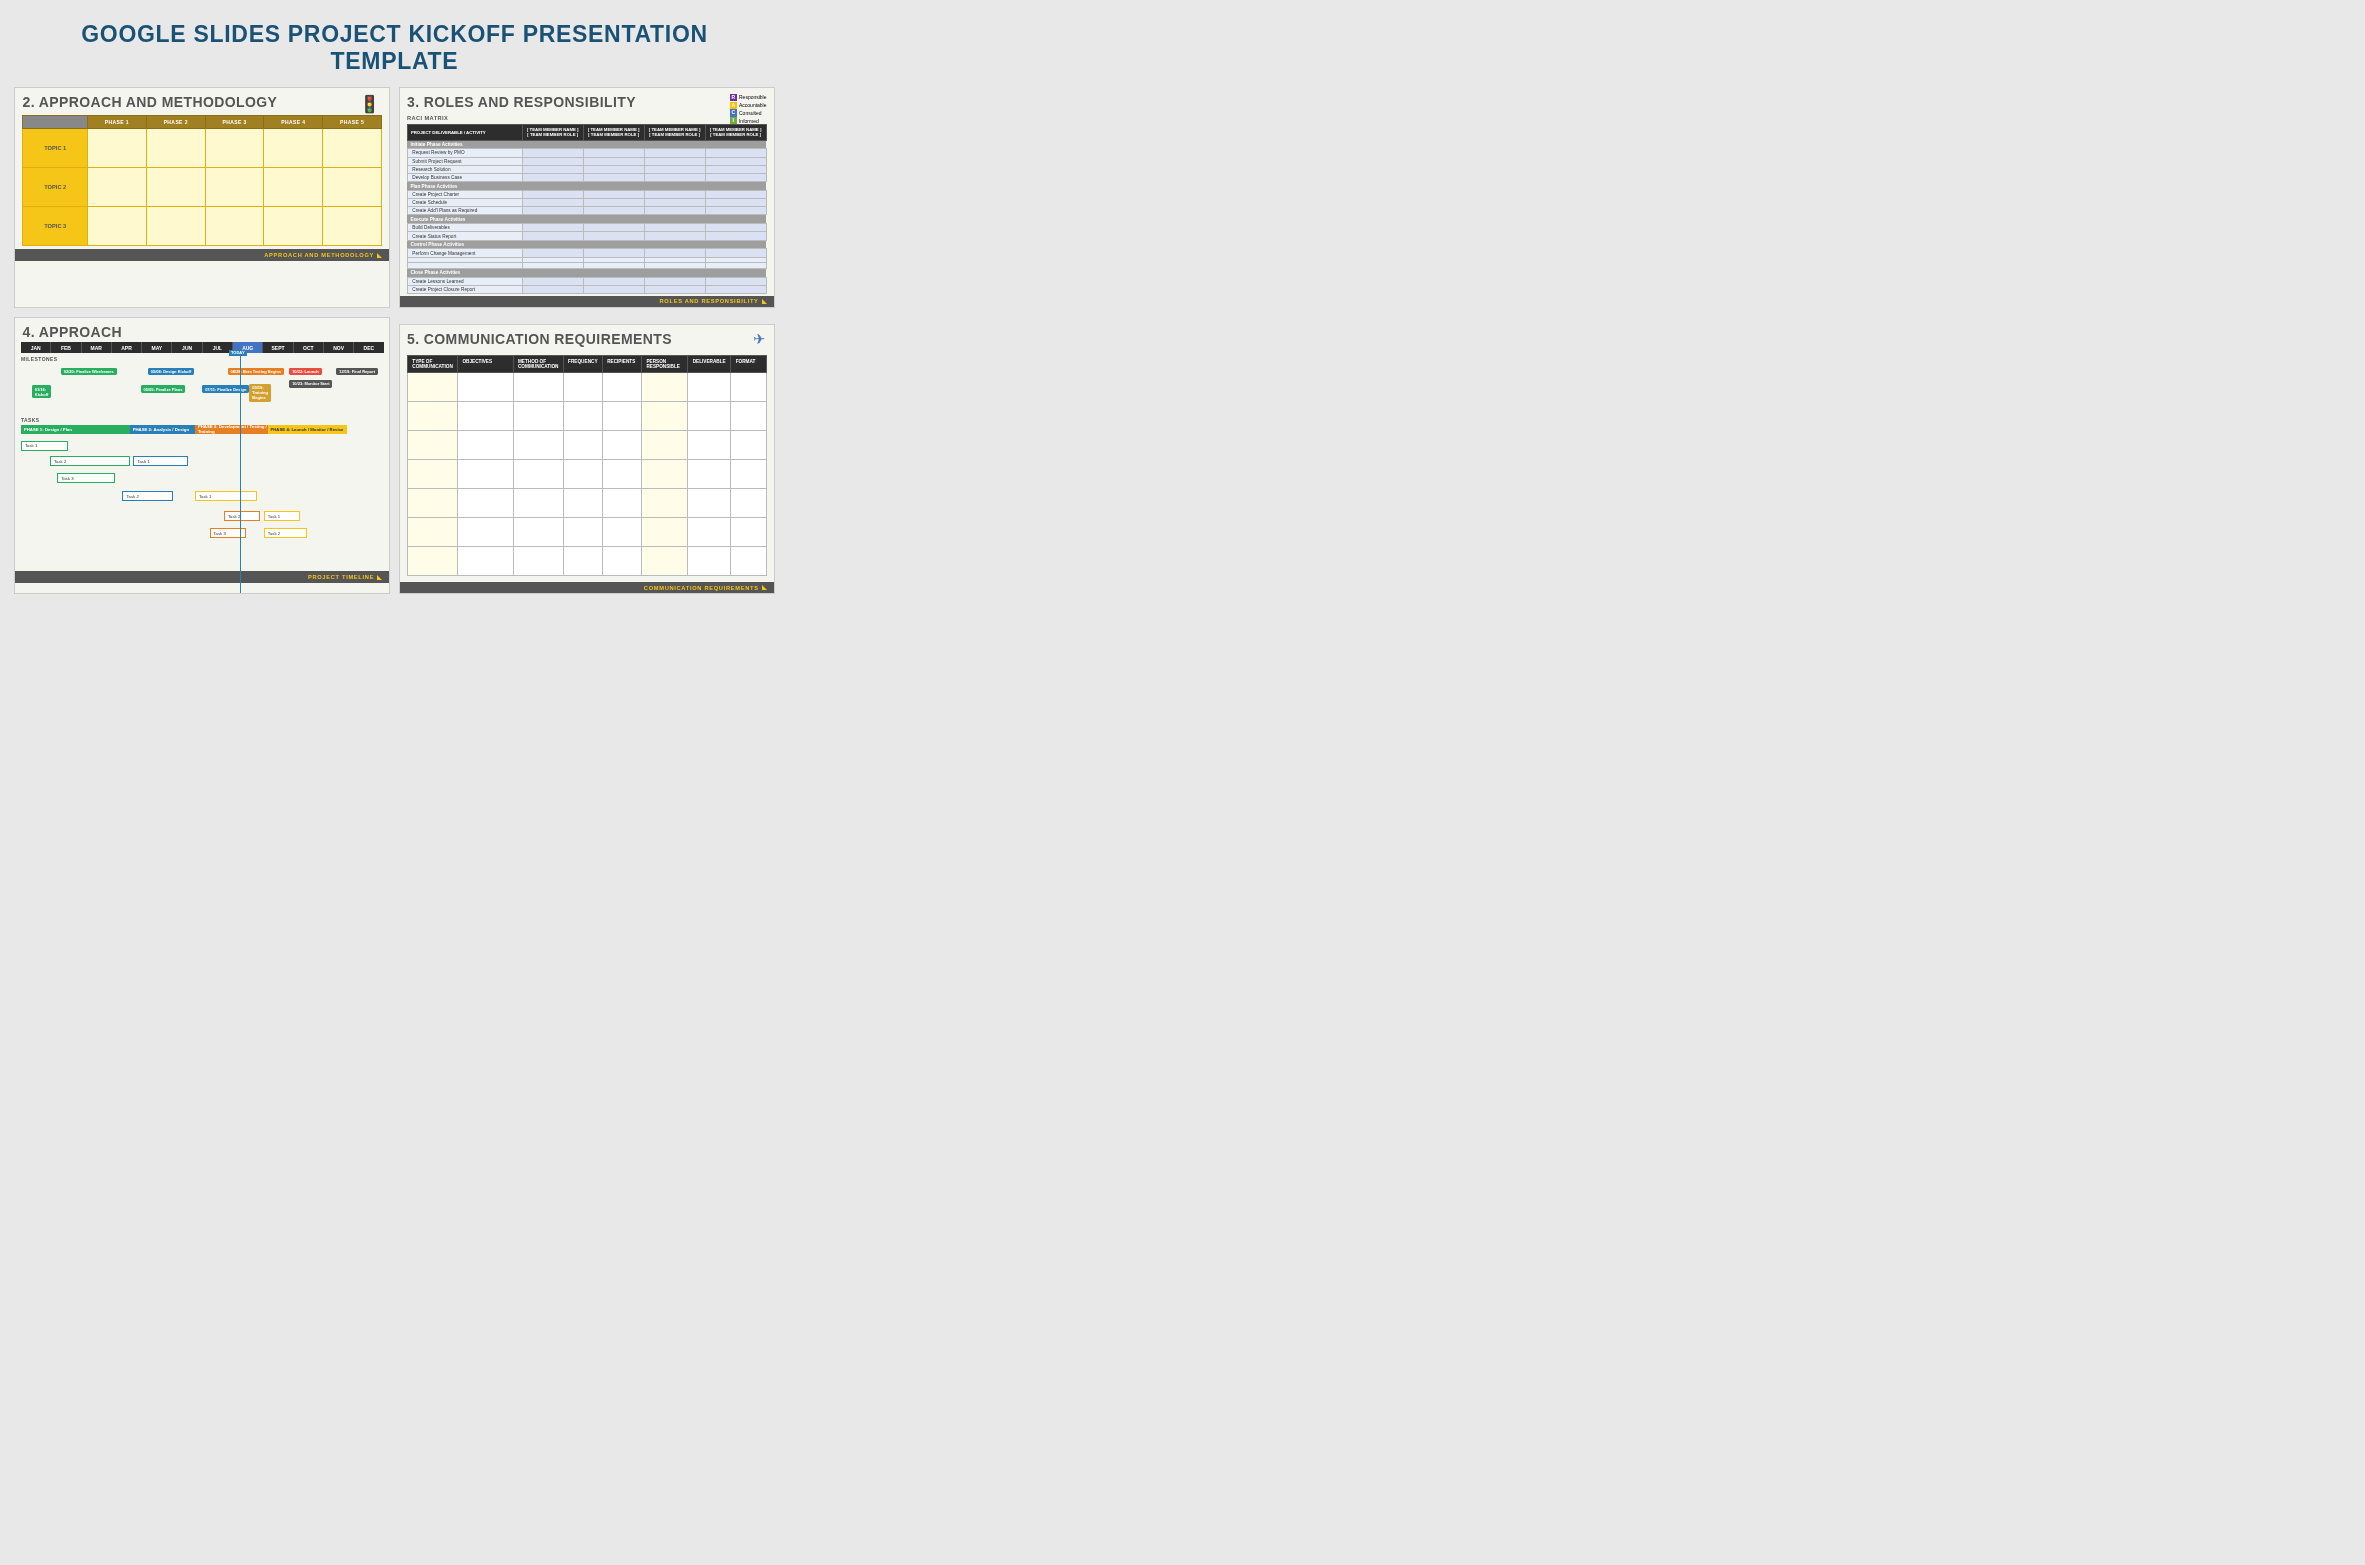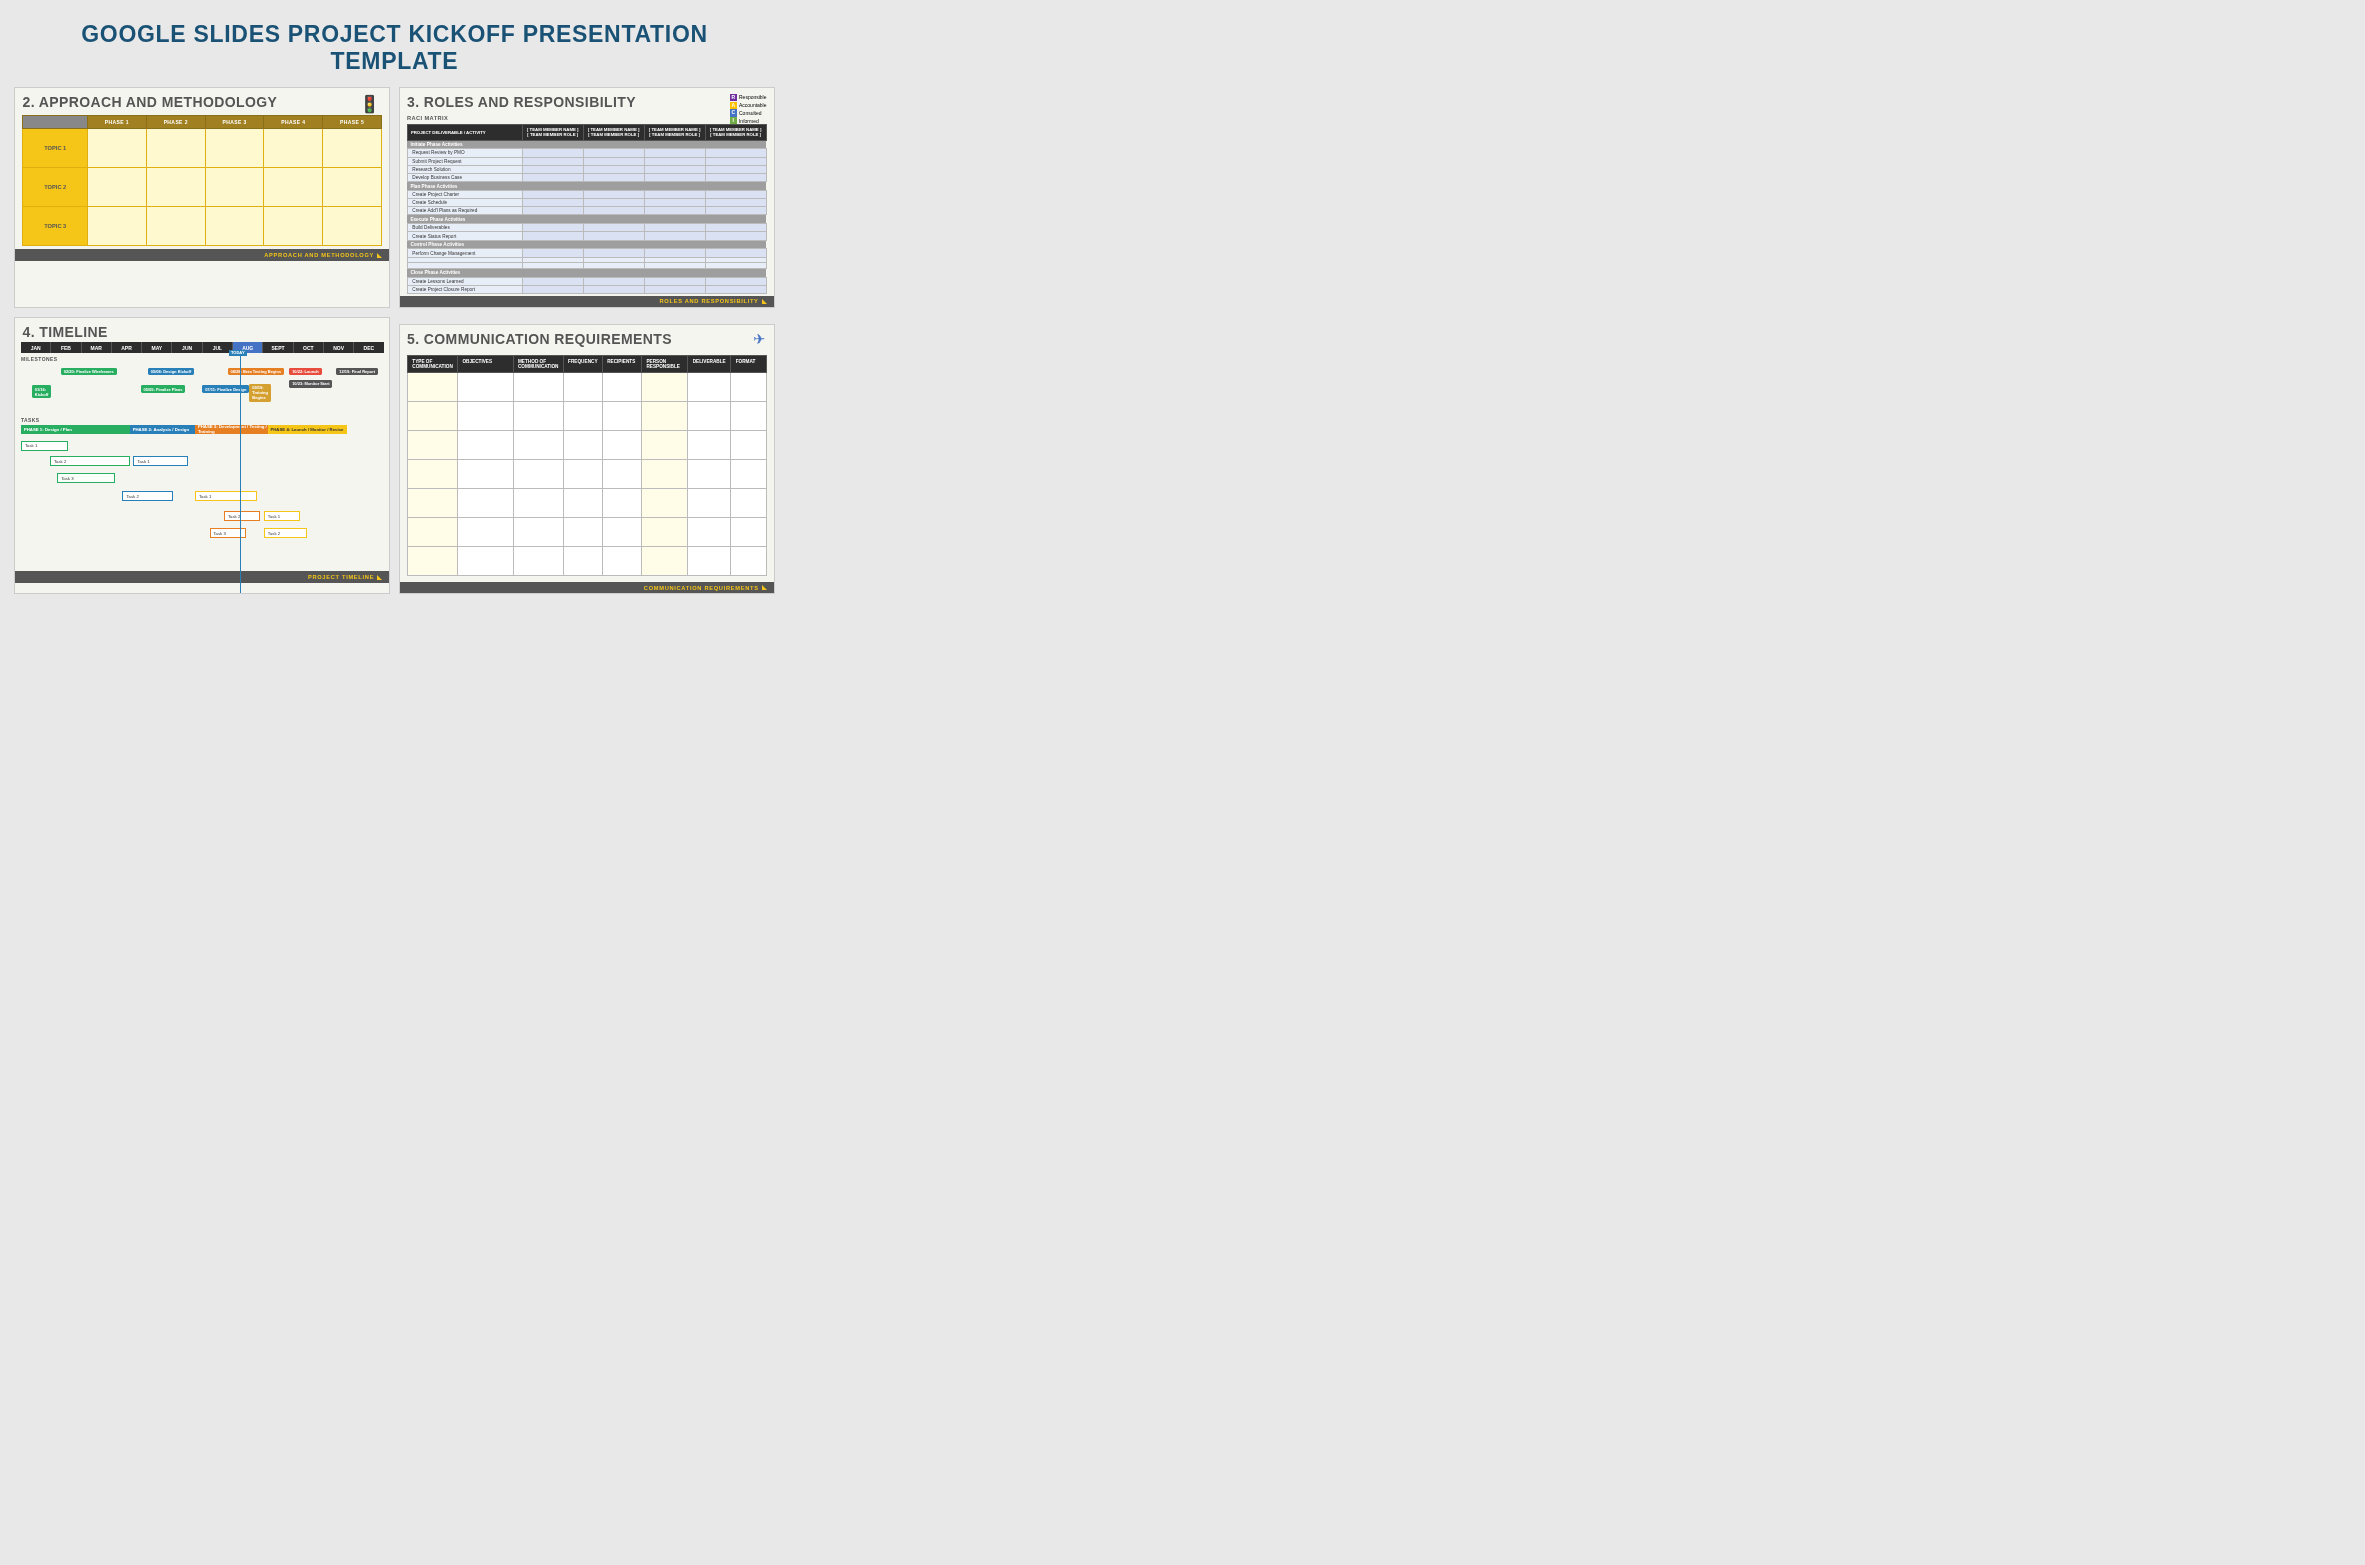"TIMELINE" span { text: TIMELINE -> APPROACH }
